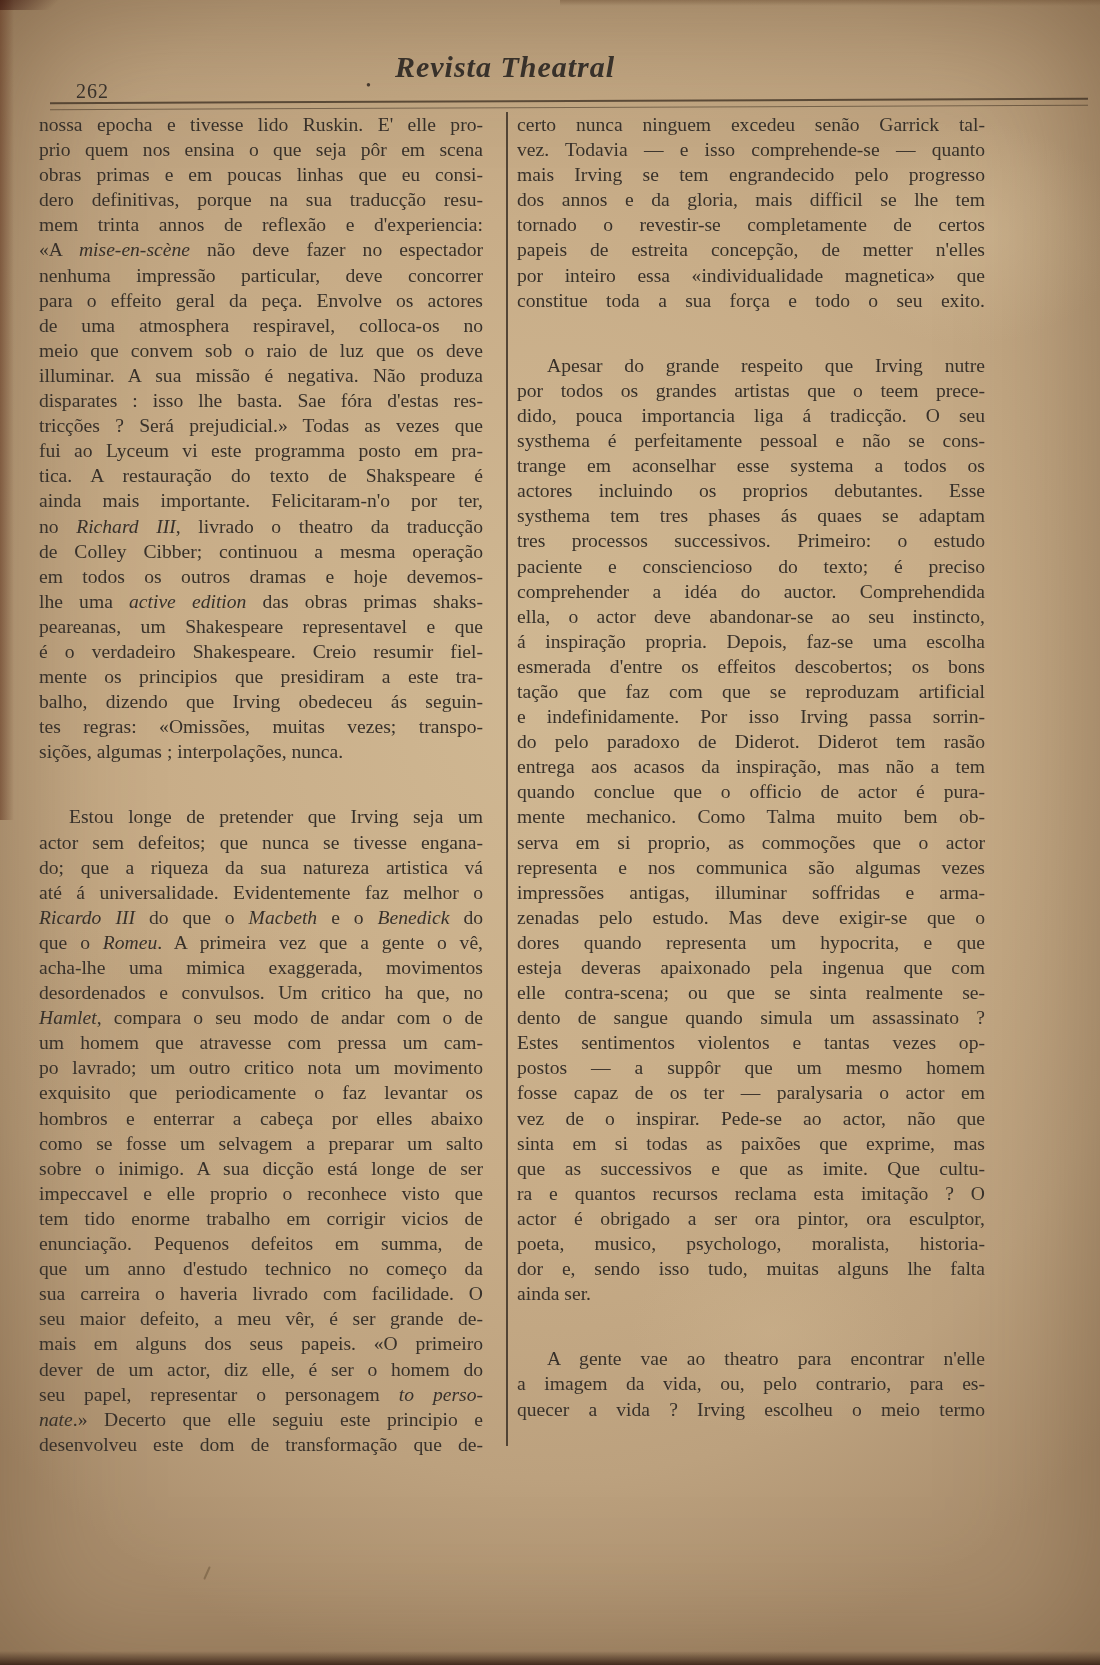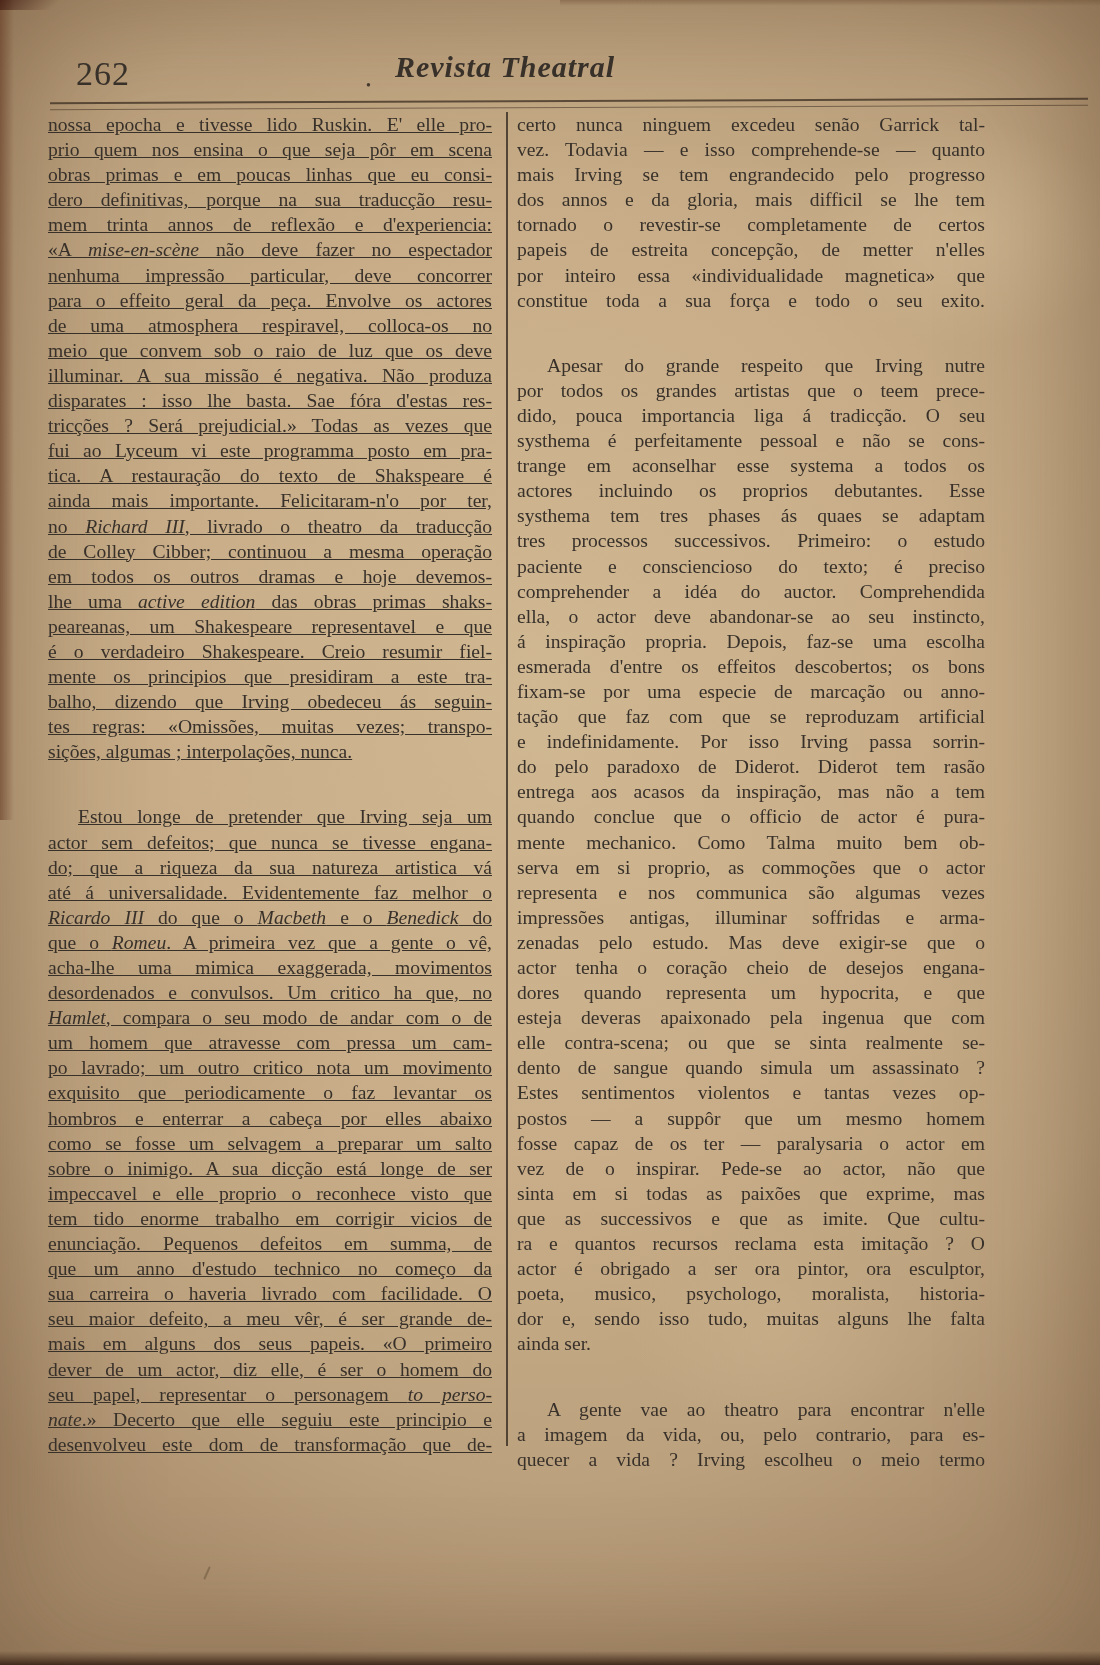"262" .pageno { font-size: 34px -> 20px; top: 55px -> 80px }
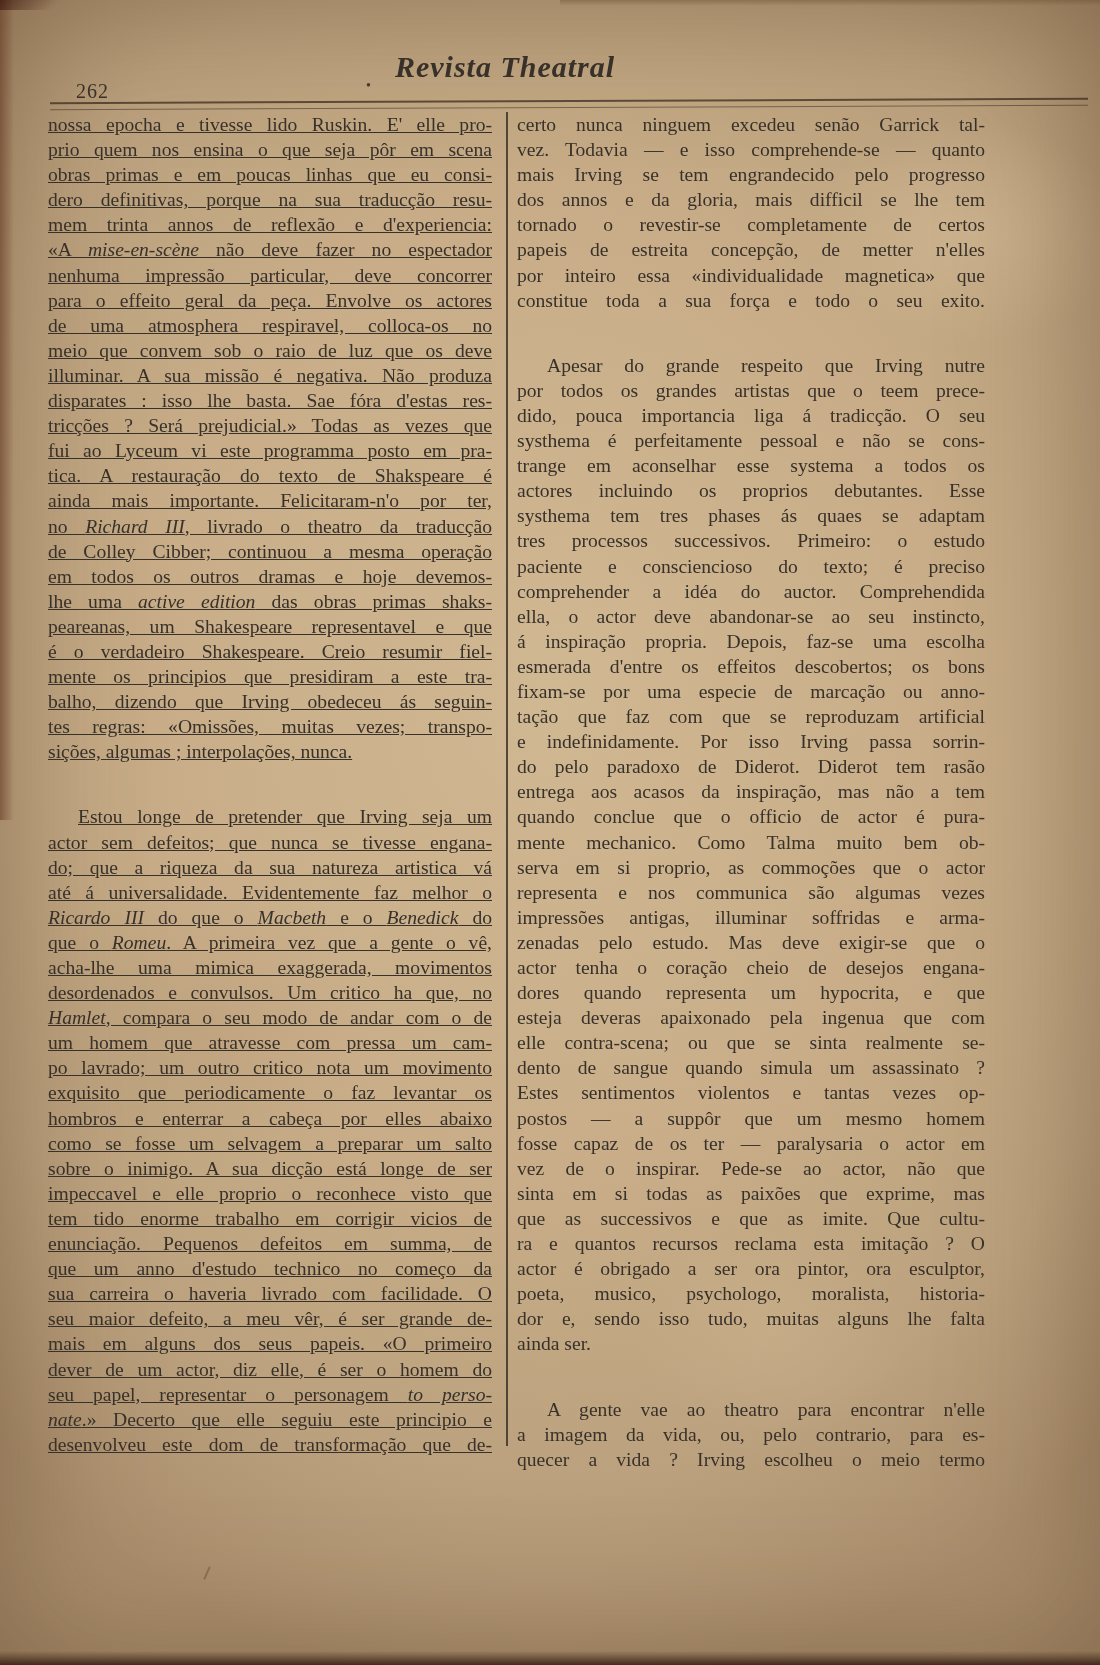"nossa epocha e tivesse lido" .col-left { left: 48px -> 39px; text-decoration: underline -> none }
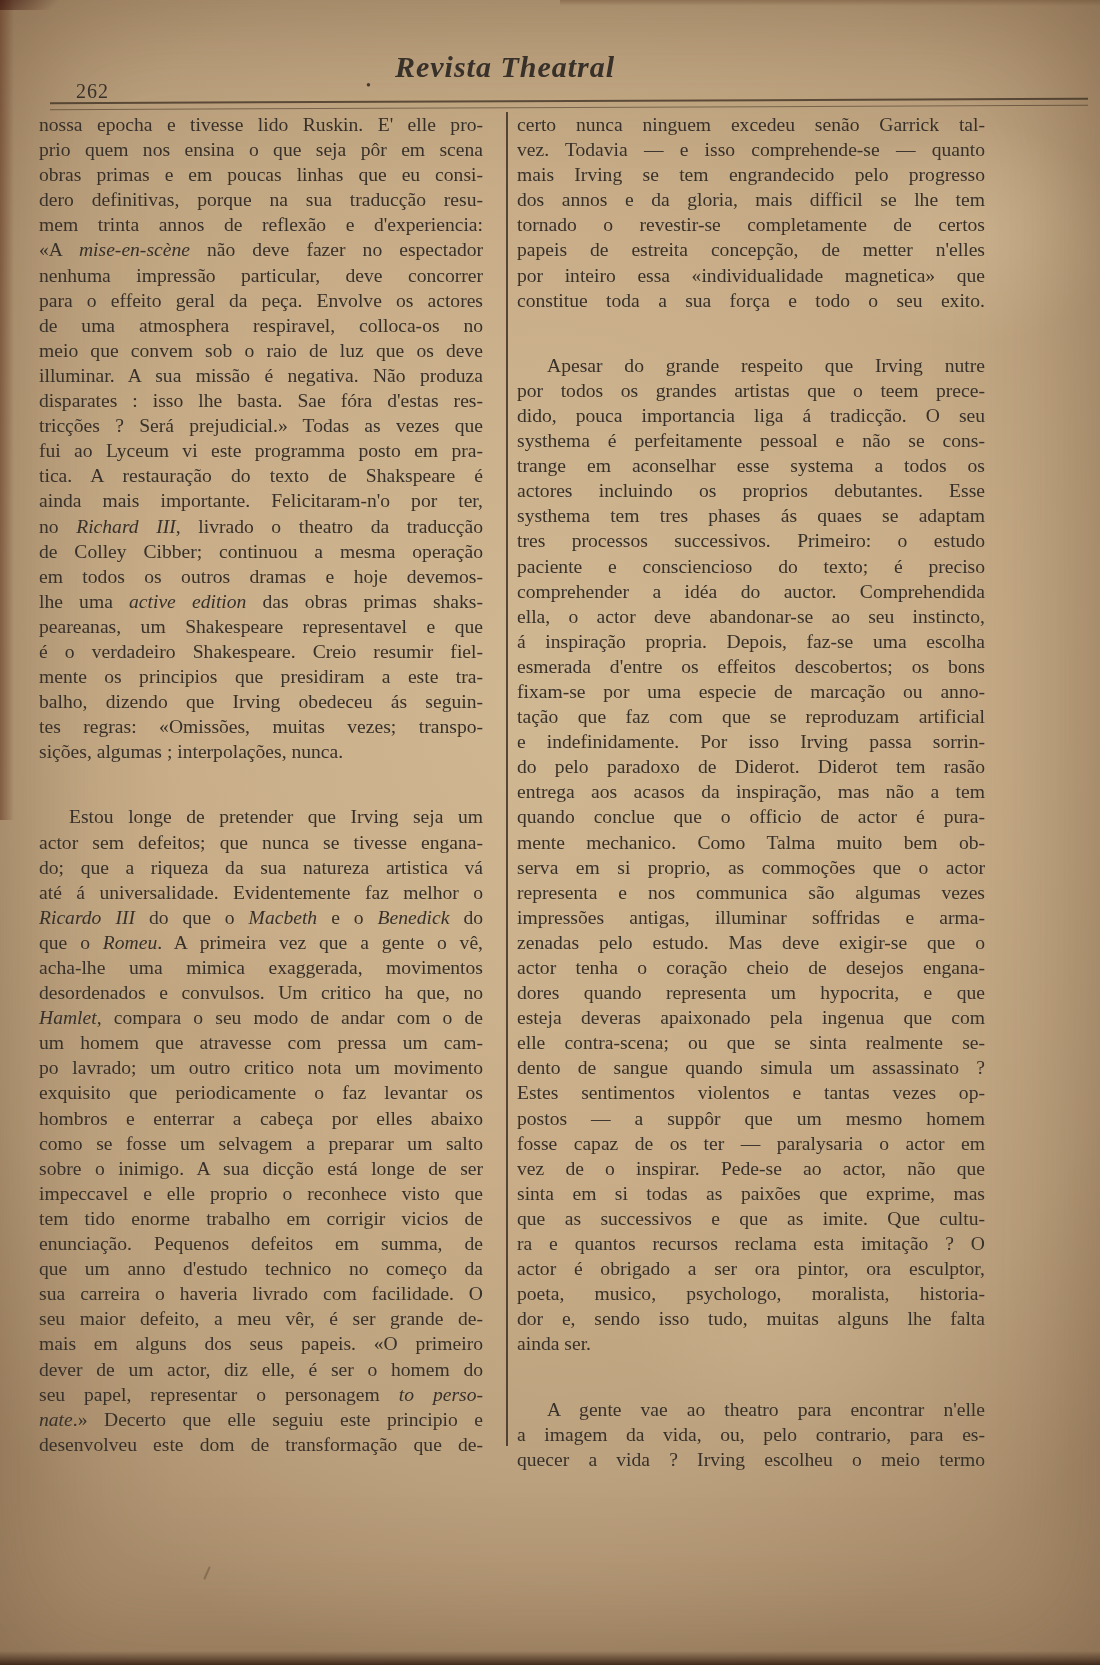"fixam-se por uma especie de" div.line { html: <div>fixam-se por uma especie de marcação ou anno-</div> -> none }
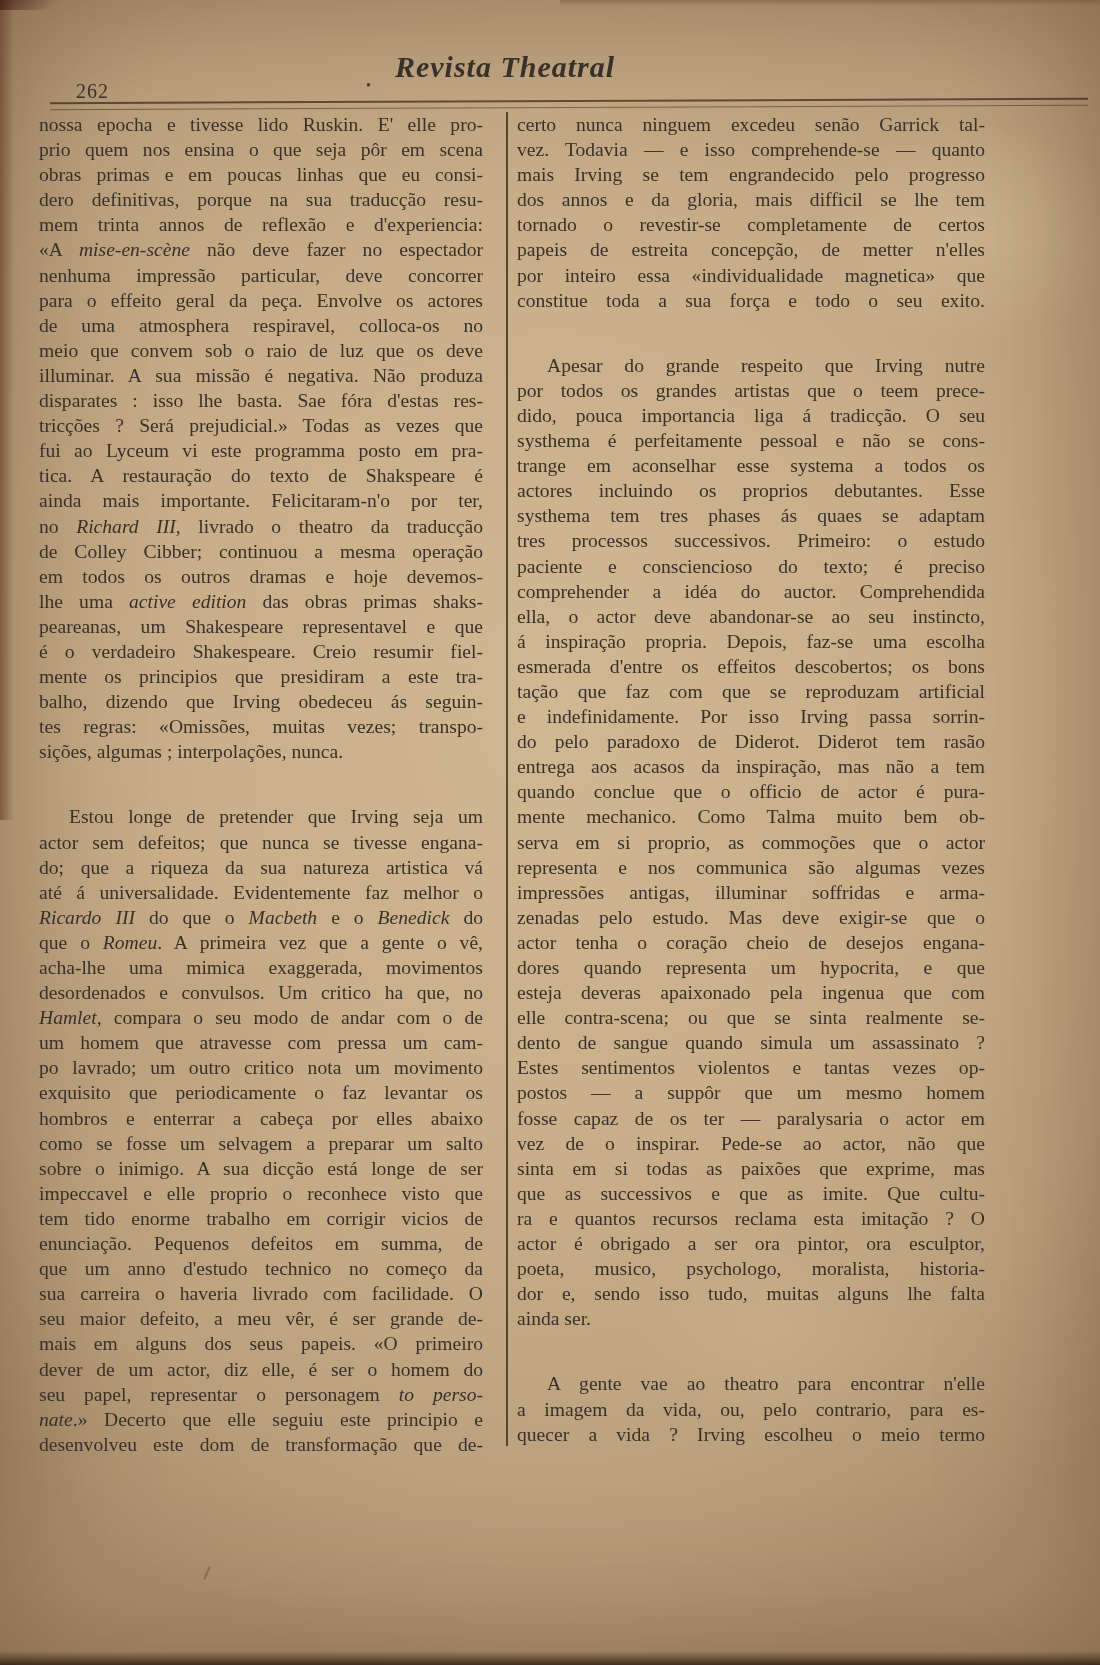"actor tenha o coração cheio" div.line { html: <div>actor tenha o coração cheio de desejos engana-</div> -> none }
